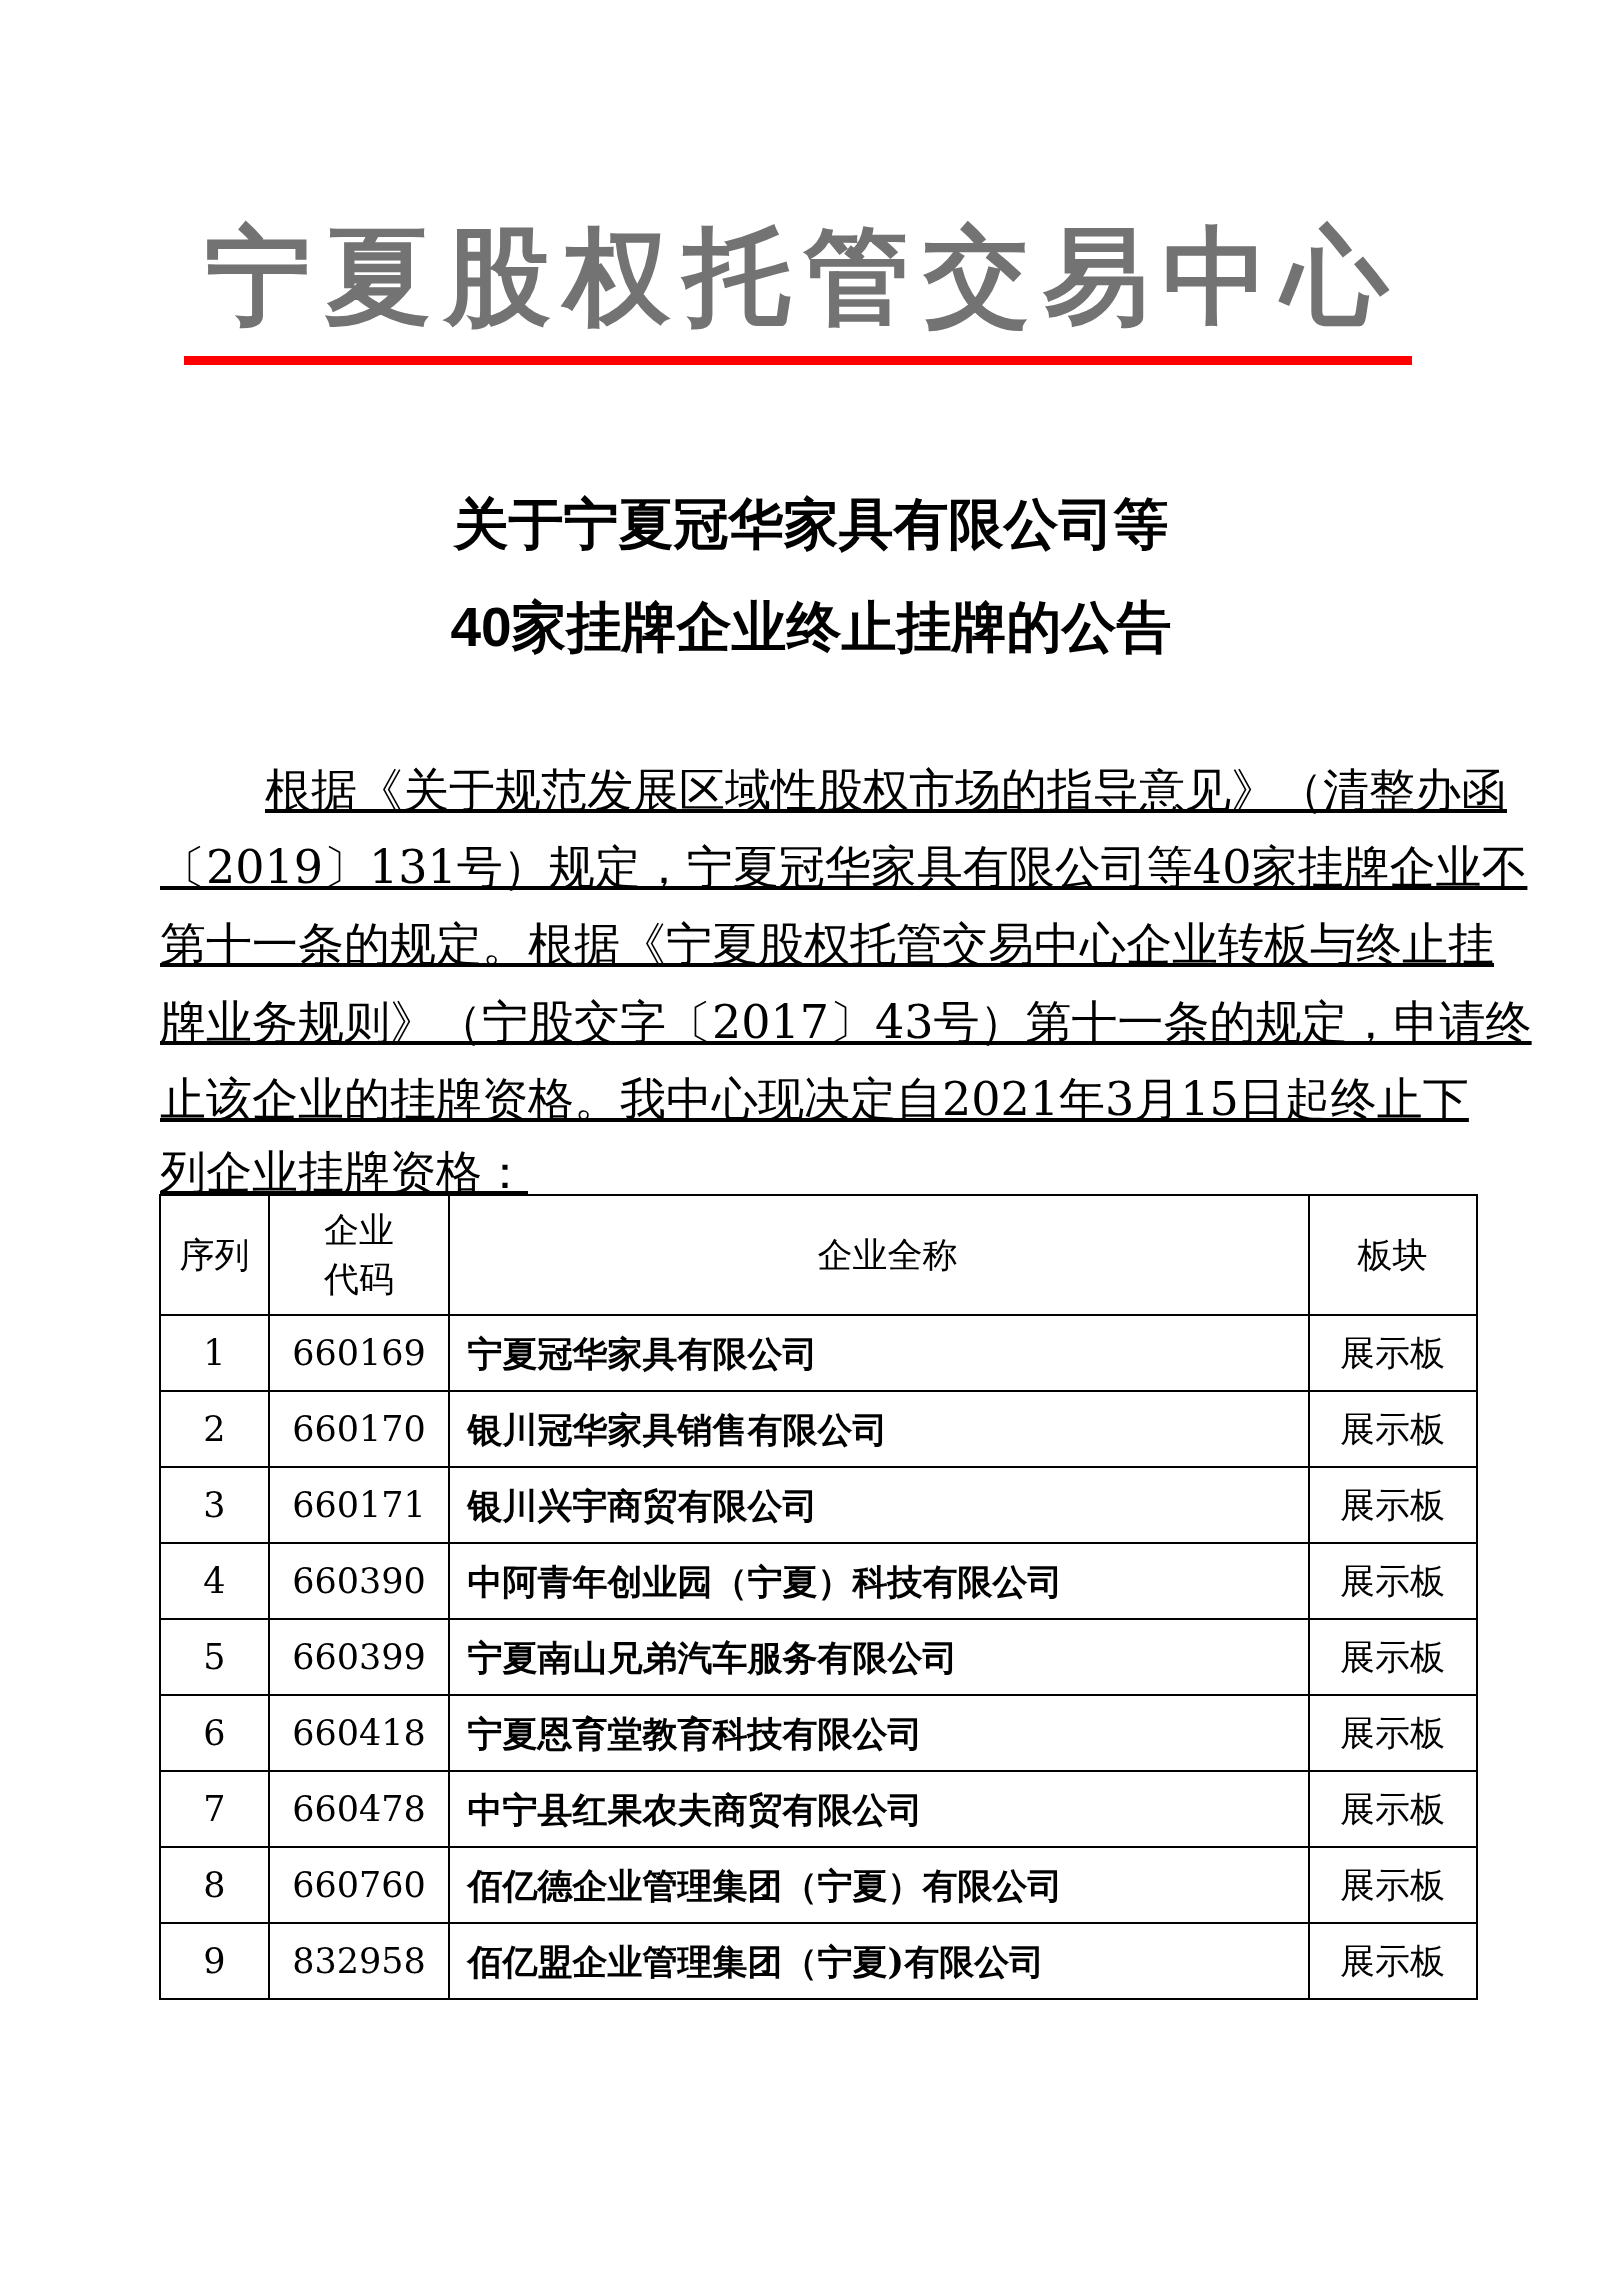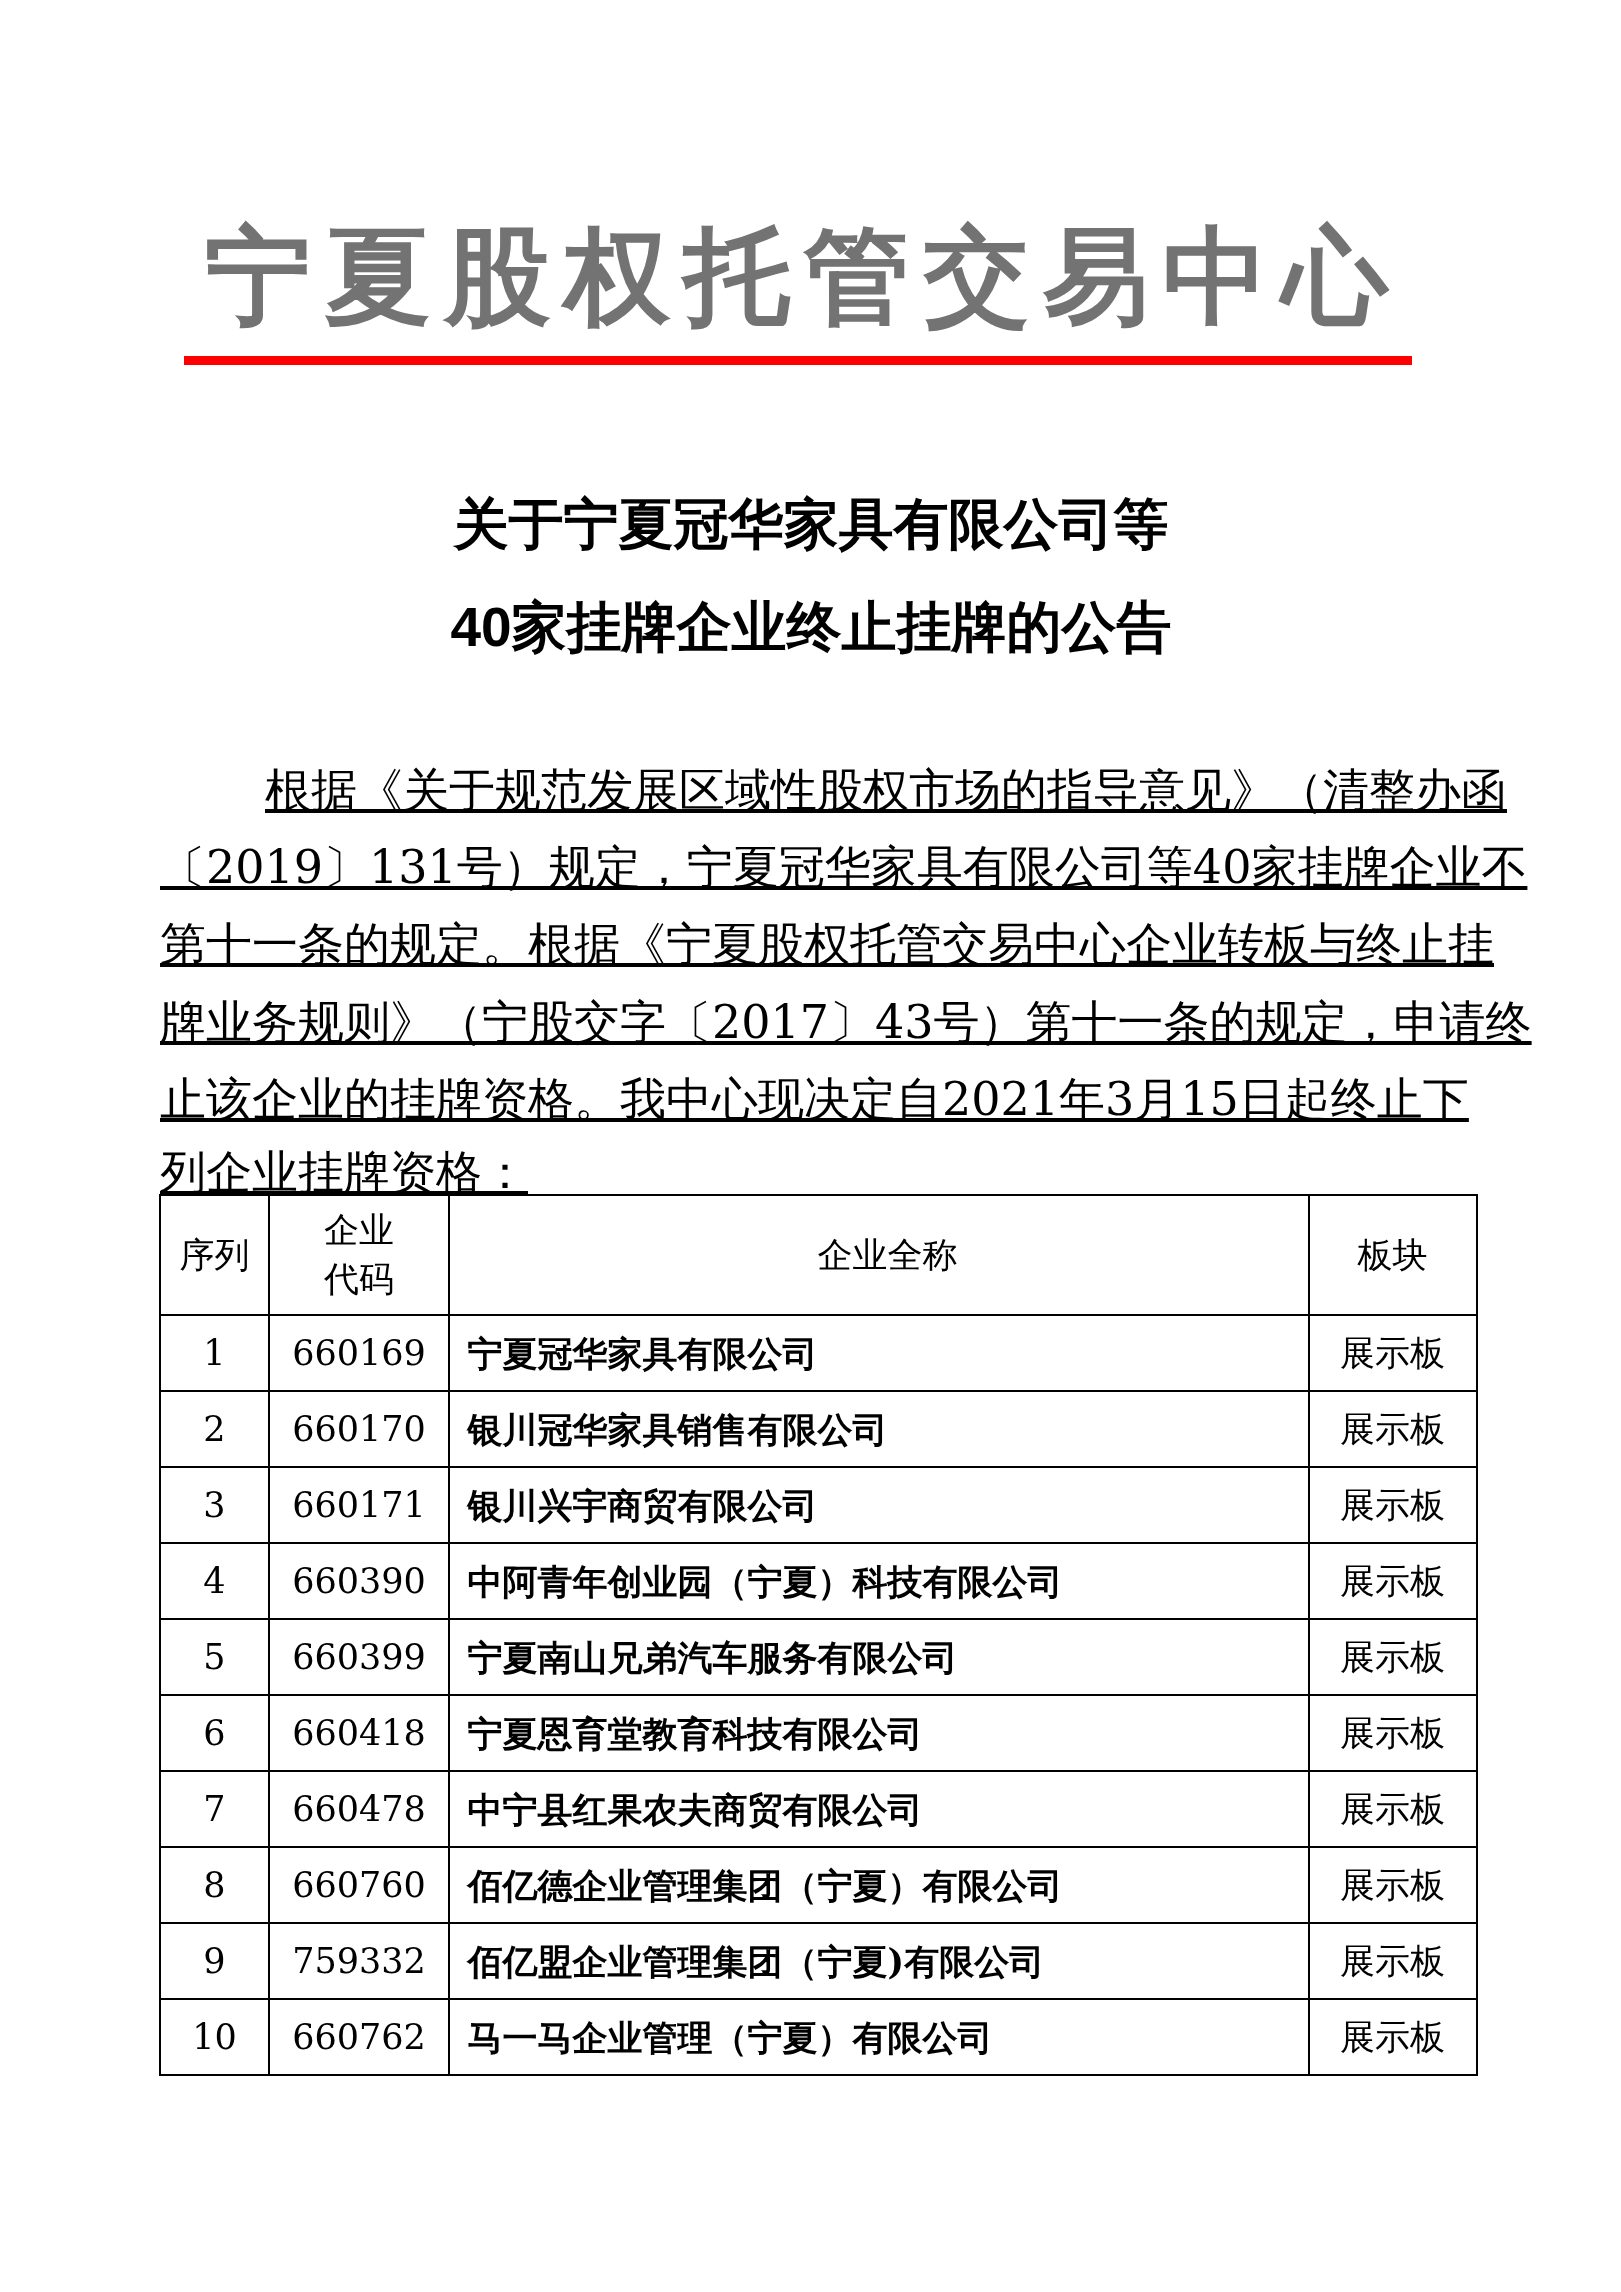"759332" td.c-code { text: 759332 -> 832958 }
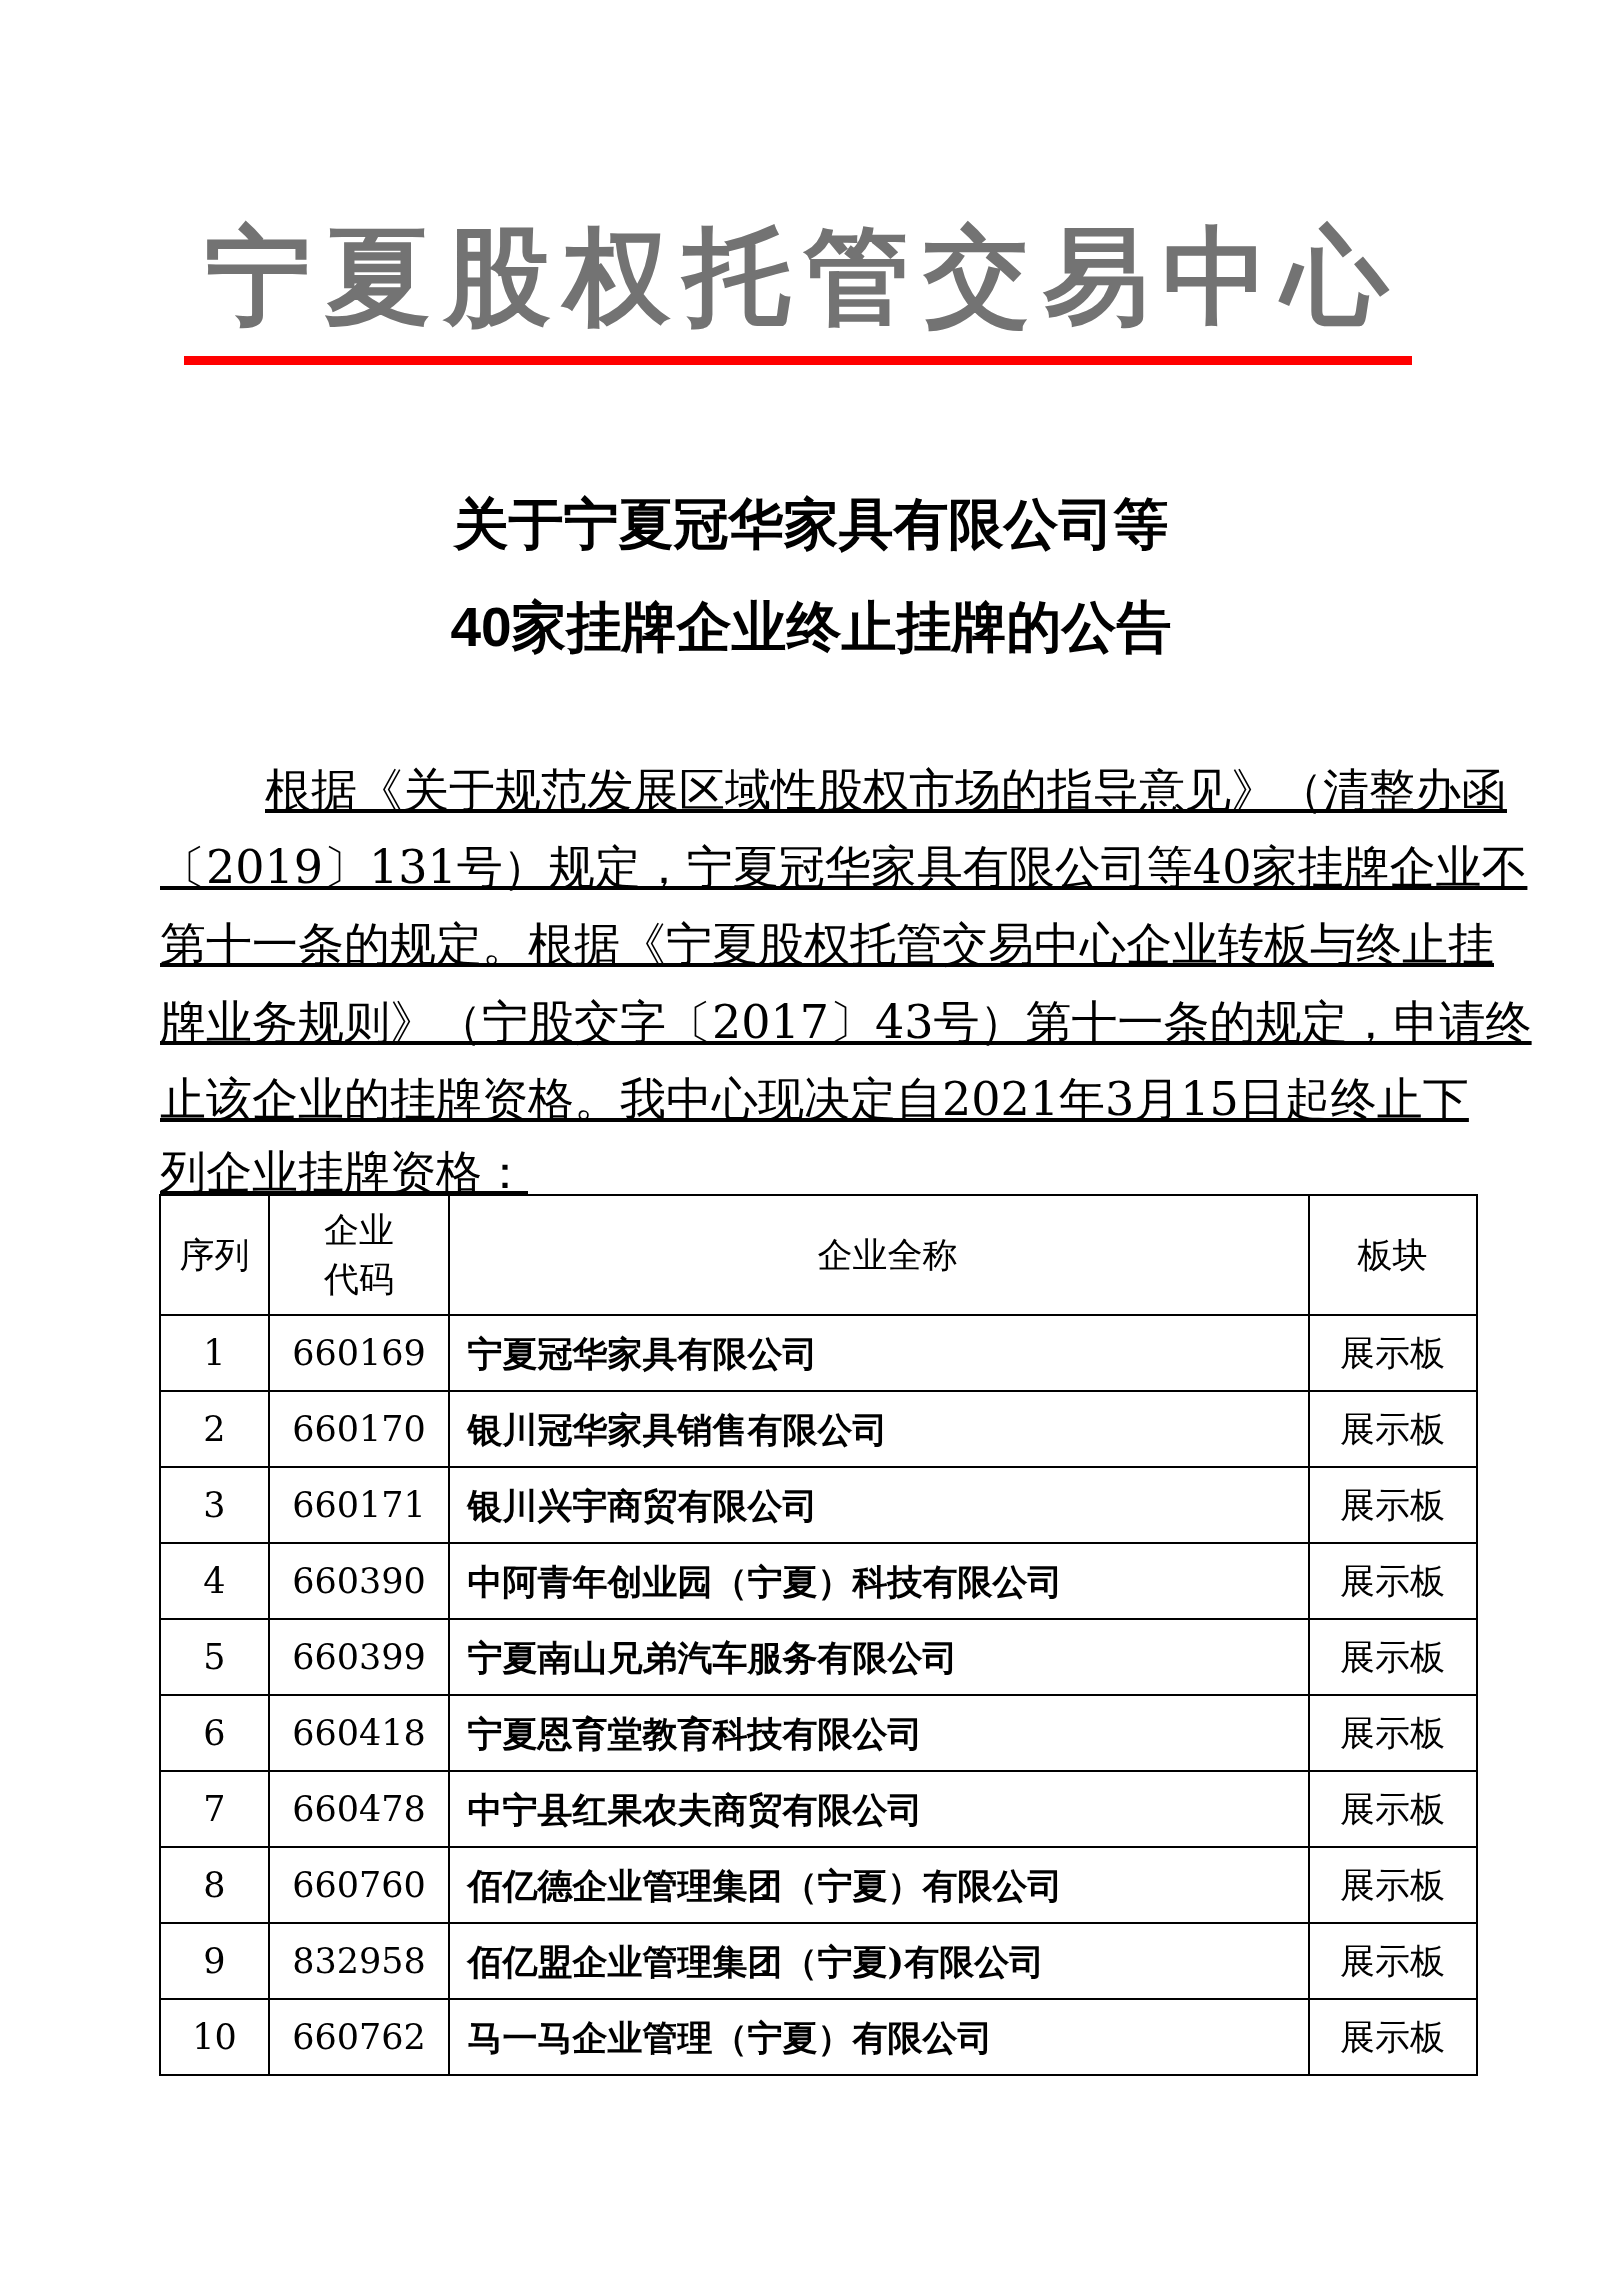"10" tr { html: <tr> <td>10</td> <td>660762</td> <td>马一马企业管理（宁夏）有限公司</td> <td>展示板</td> </tr> -> none }
